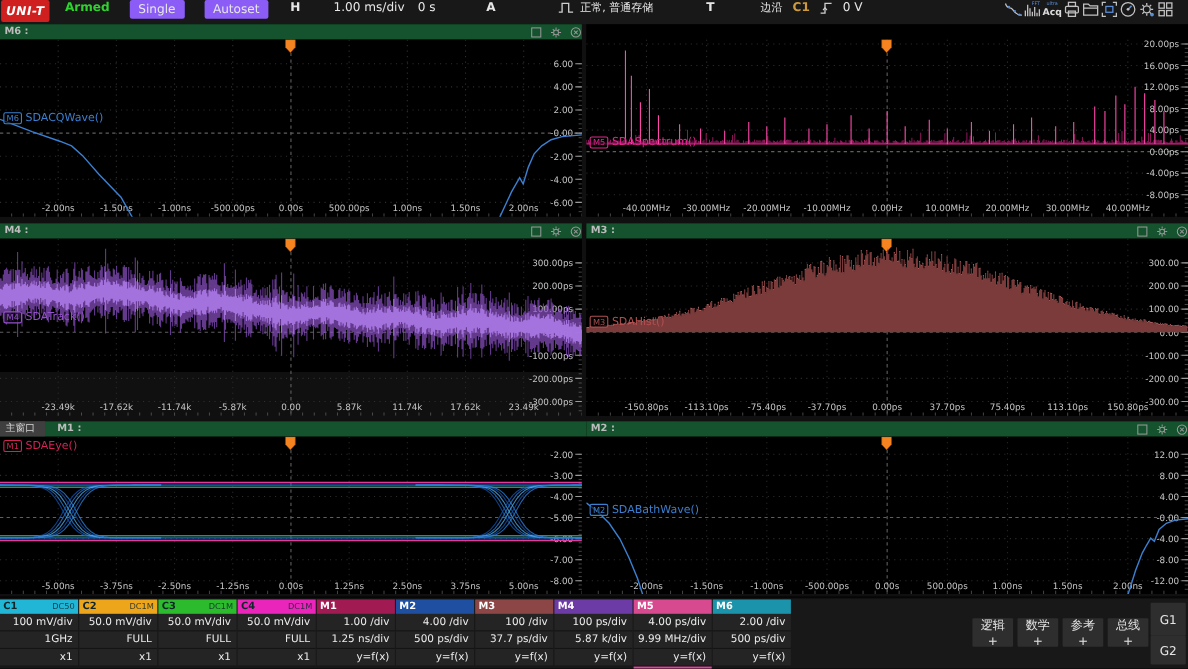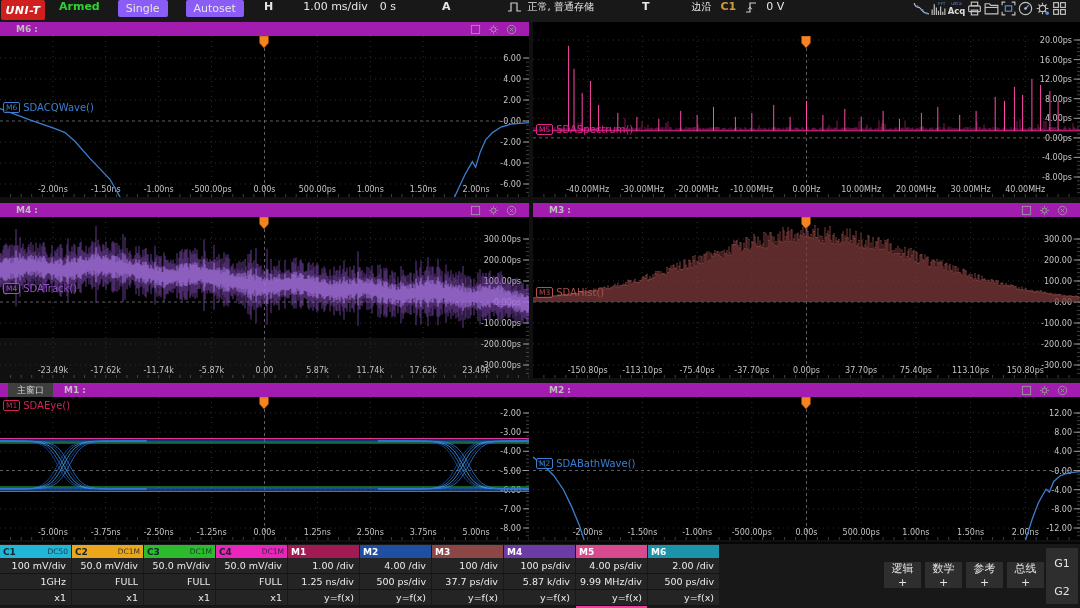"M6 :" .phead { background: #a21caf -> #14532d; padding: 0 12px -> 0 0 }
